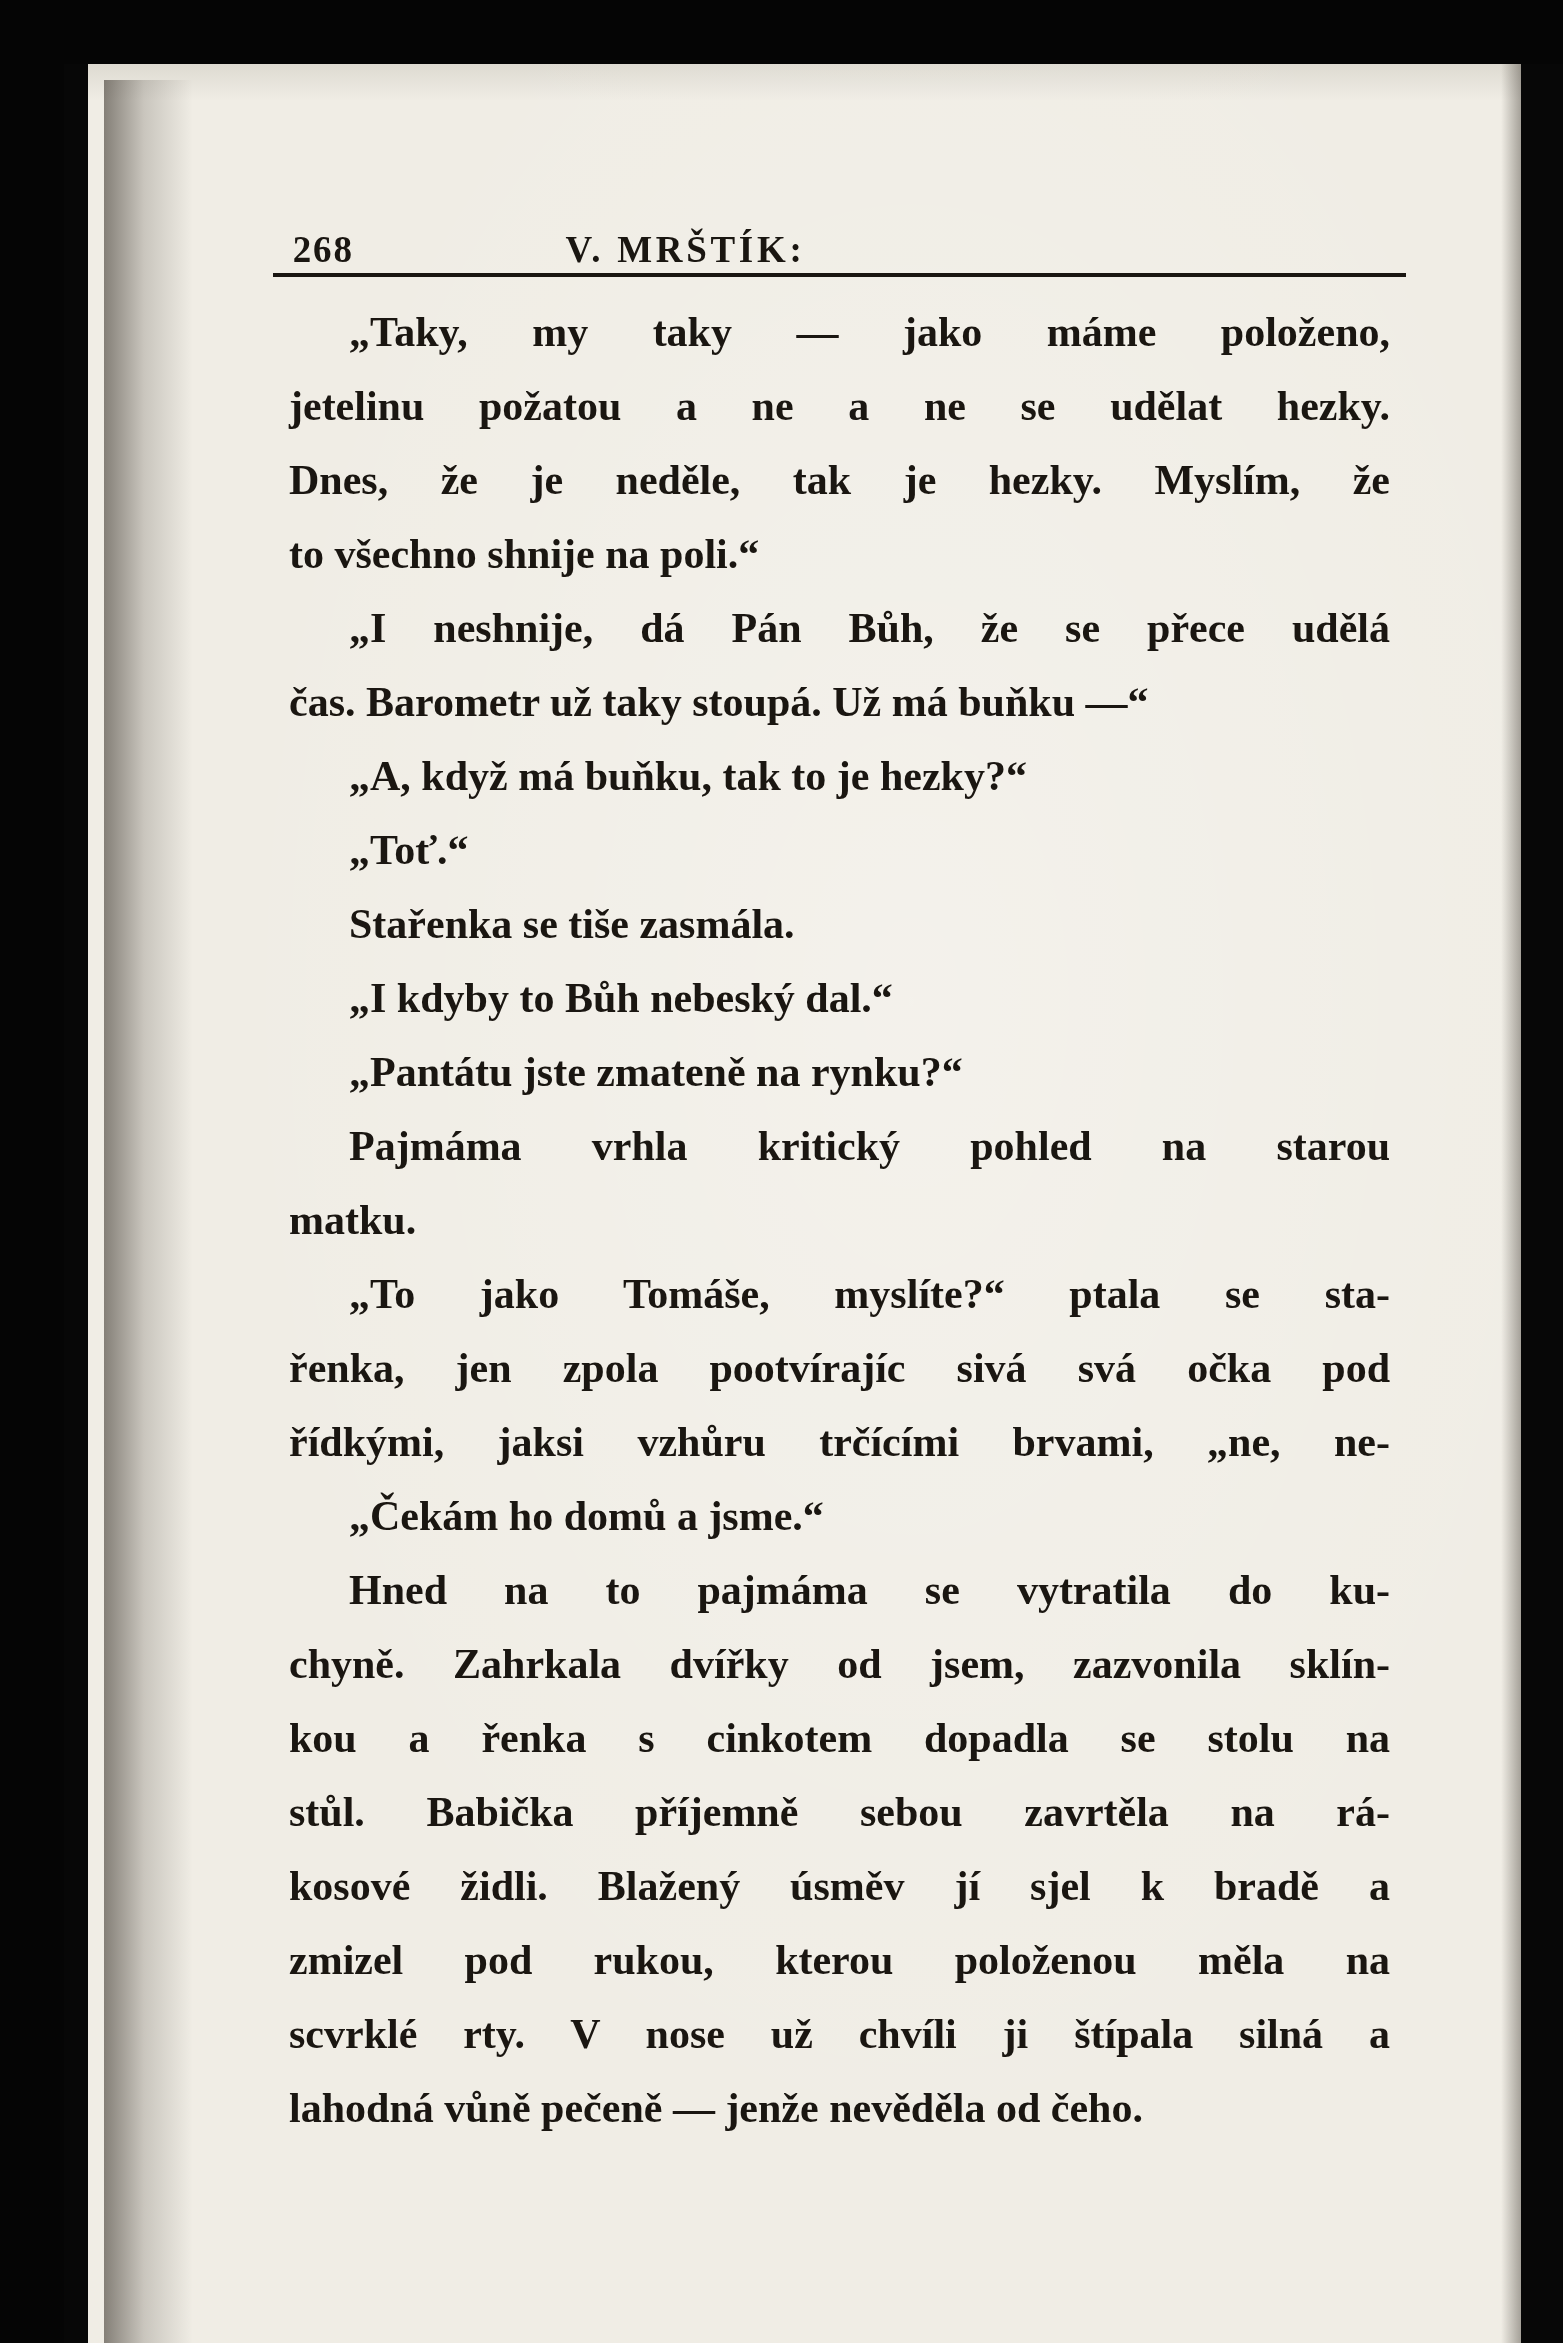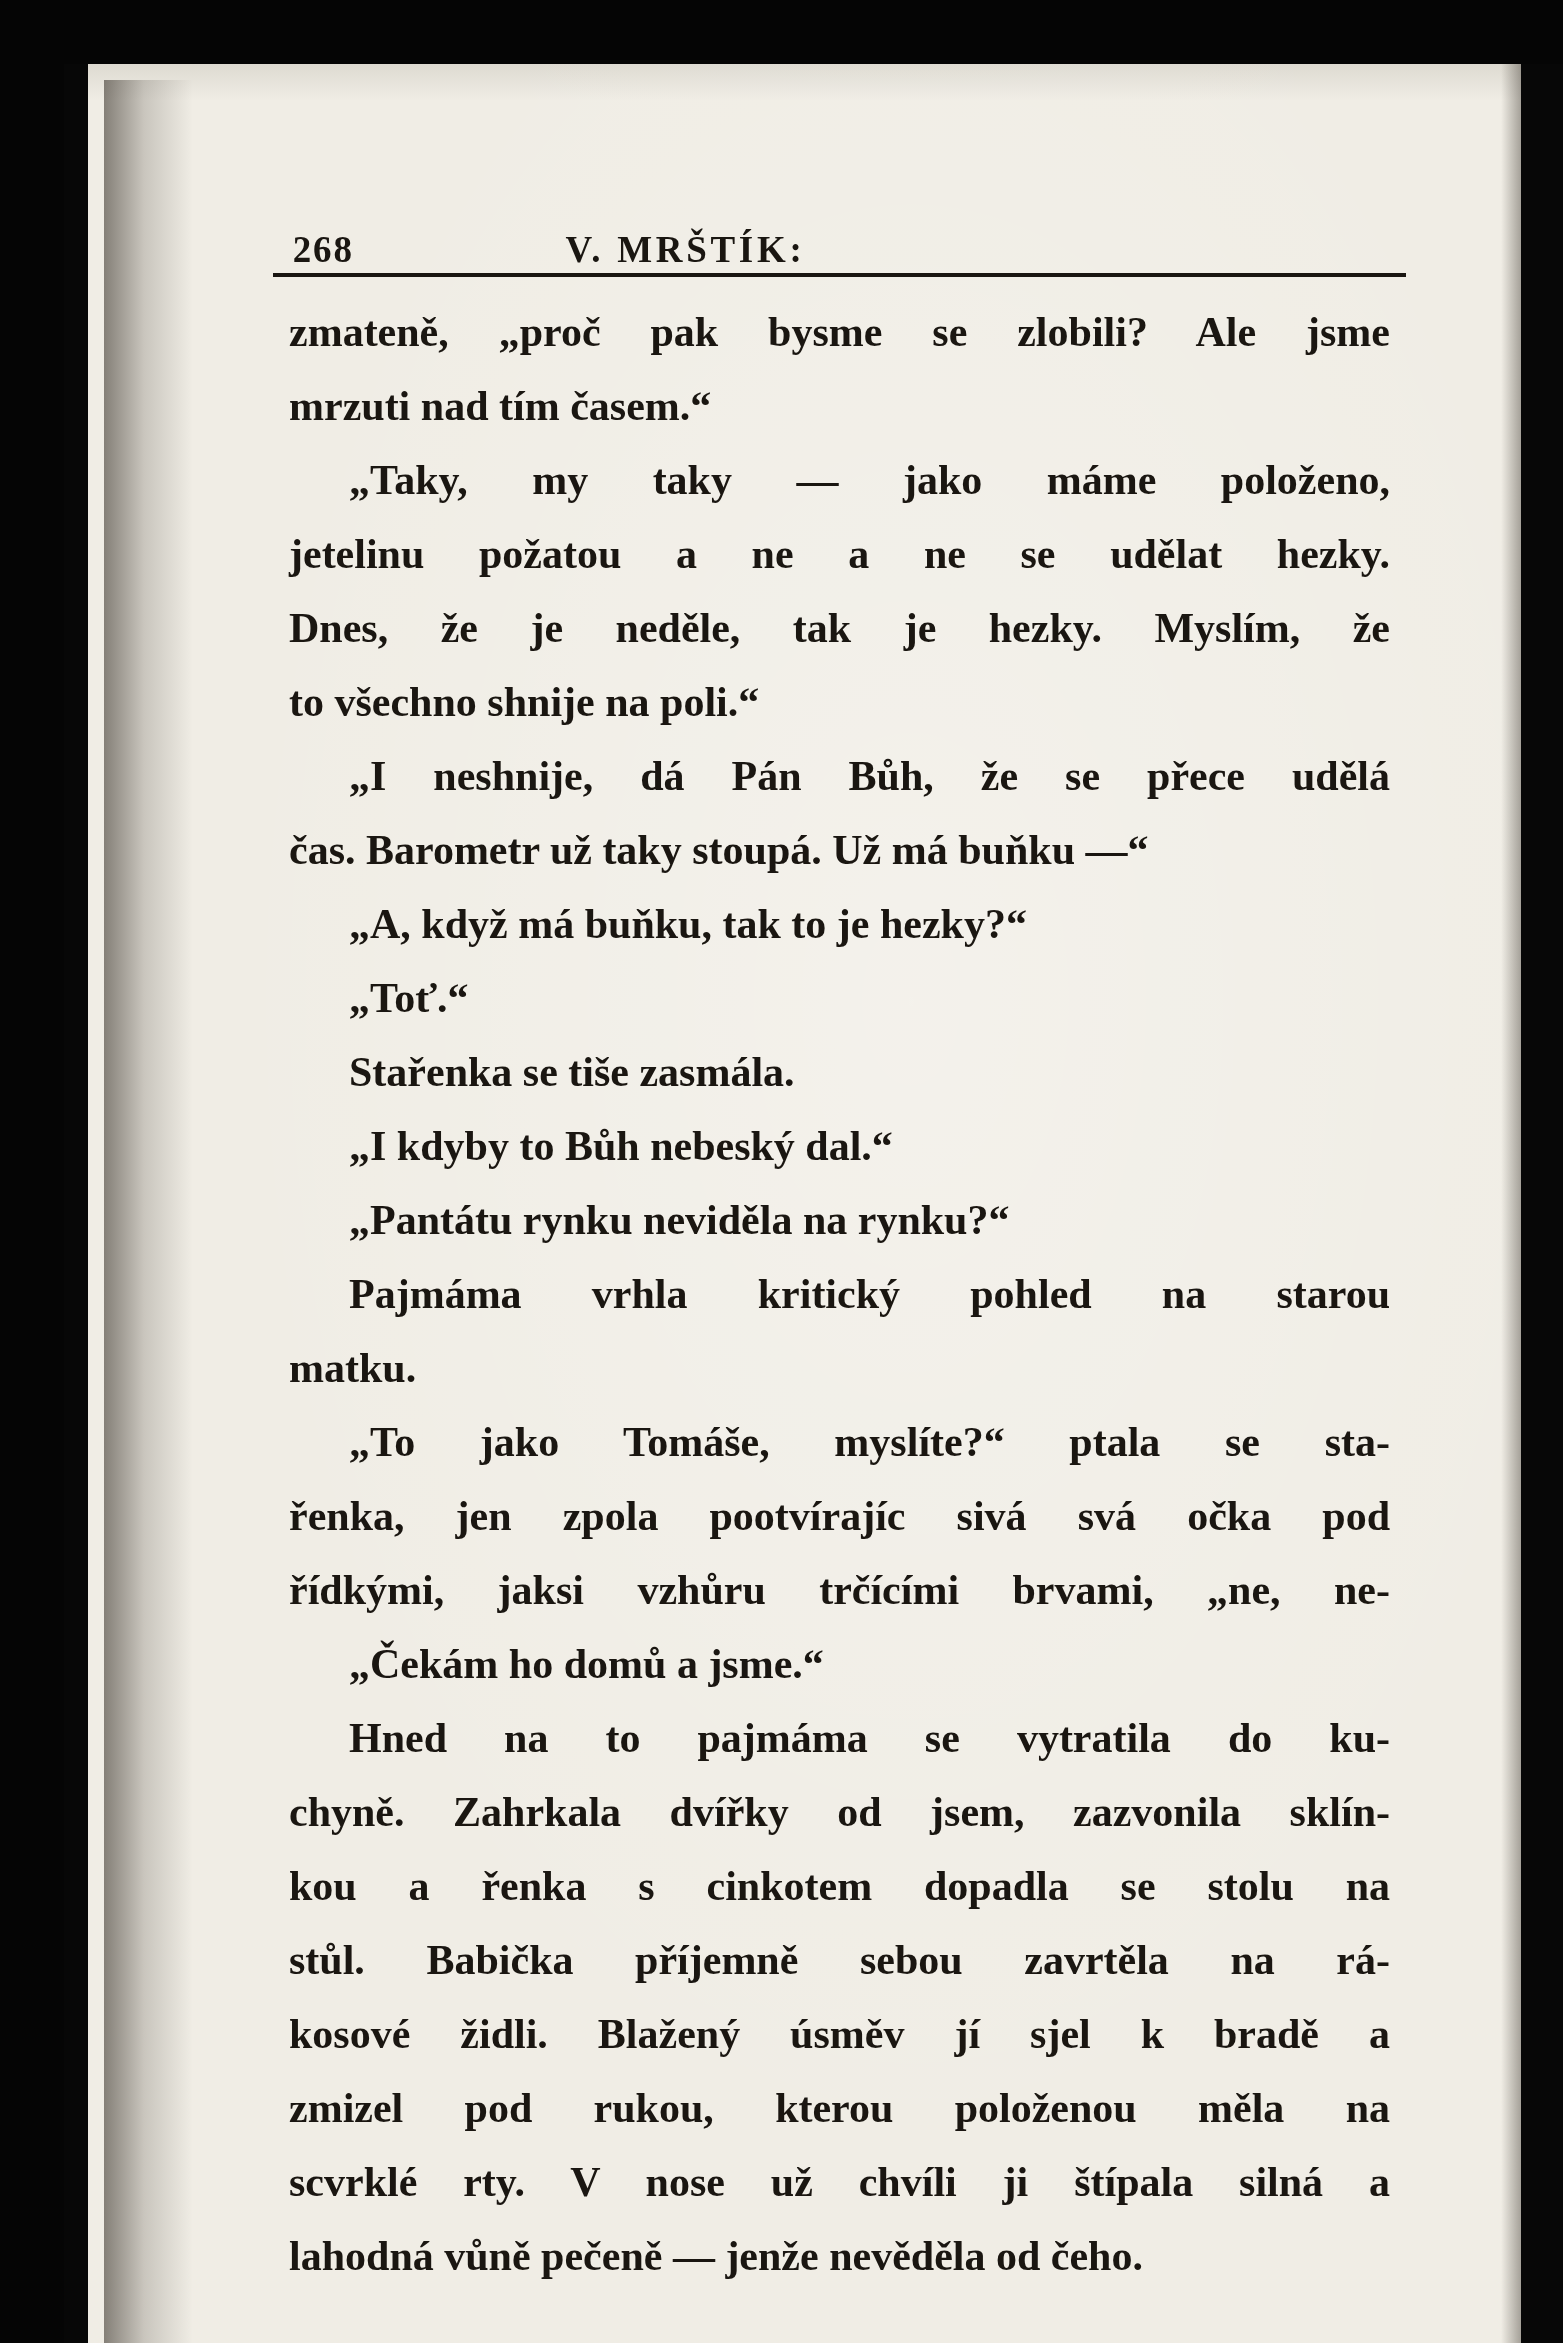"zmateně, „proč pak bysme se" div.para { html: <div> <div>zmateně, „proč pak bysme se zlobili? Ale jsme</div> <div>mrzuti nad tím časem.“</div> </div> -> none }
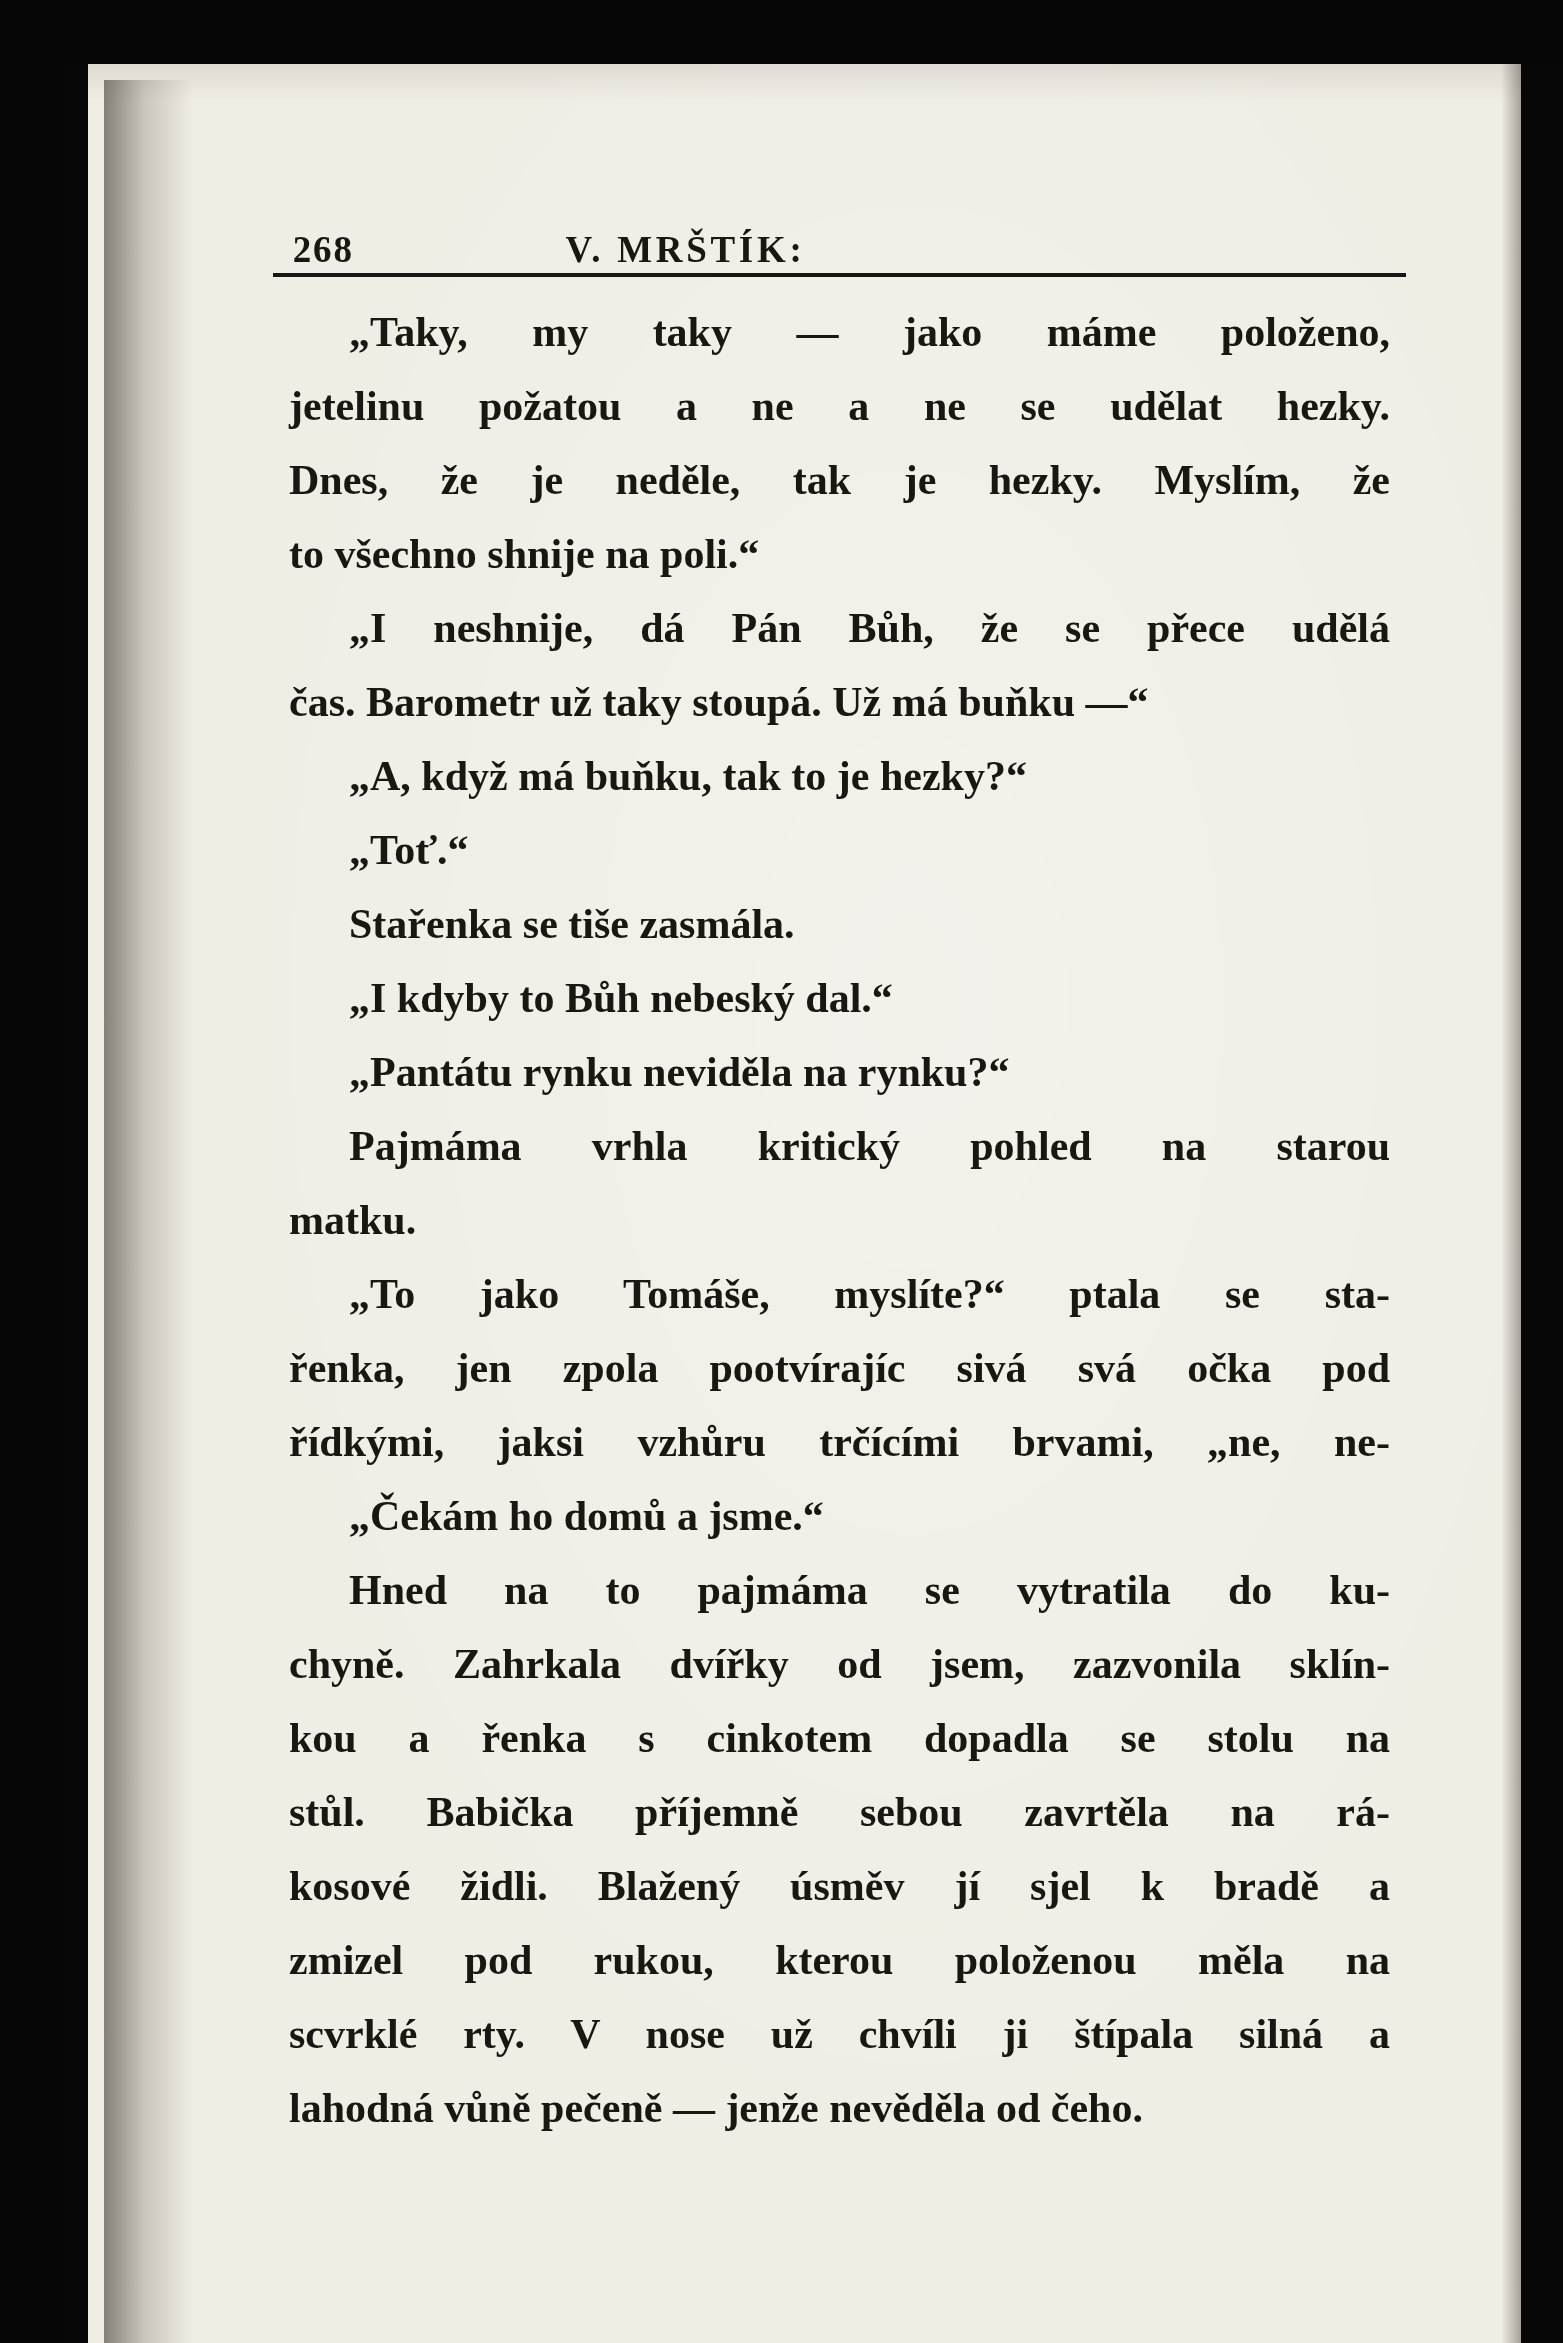"„Pantátu rynku neviděla na rynku?“" div.line { text: rynku neviděla -> jste zmateně }
